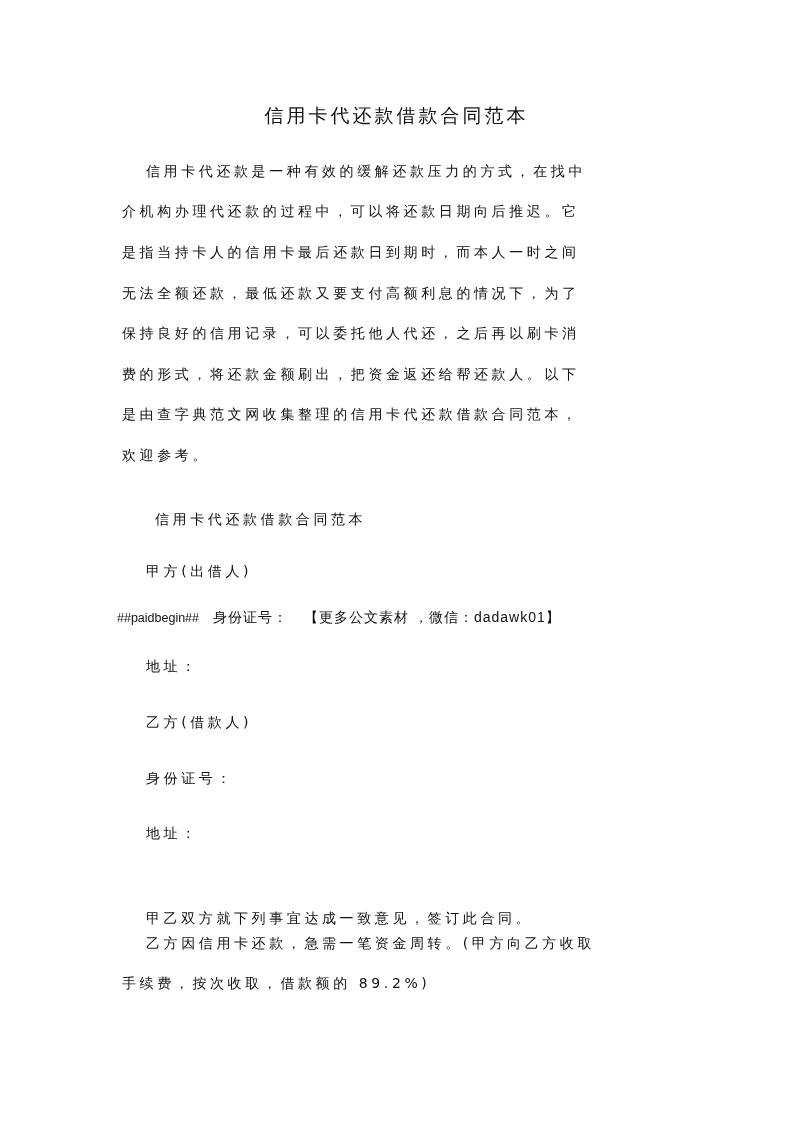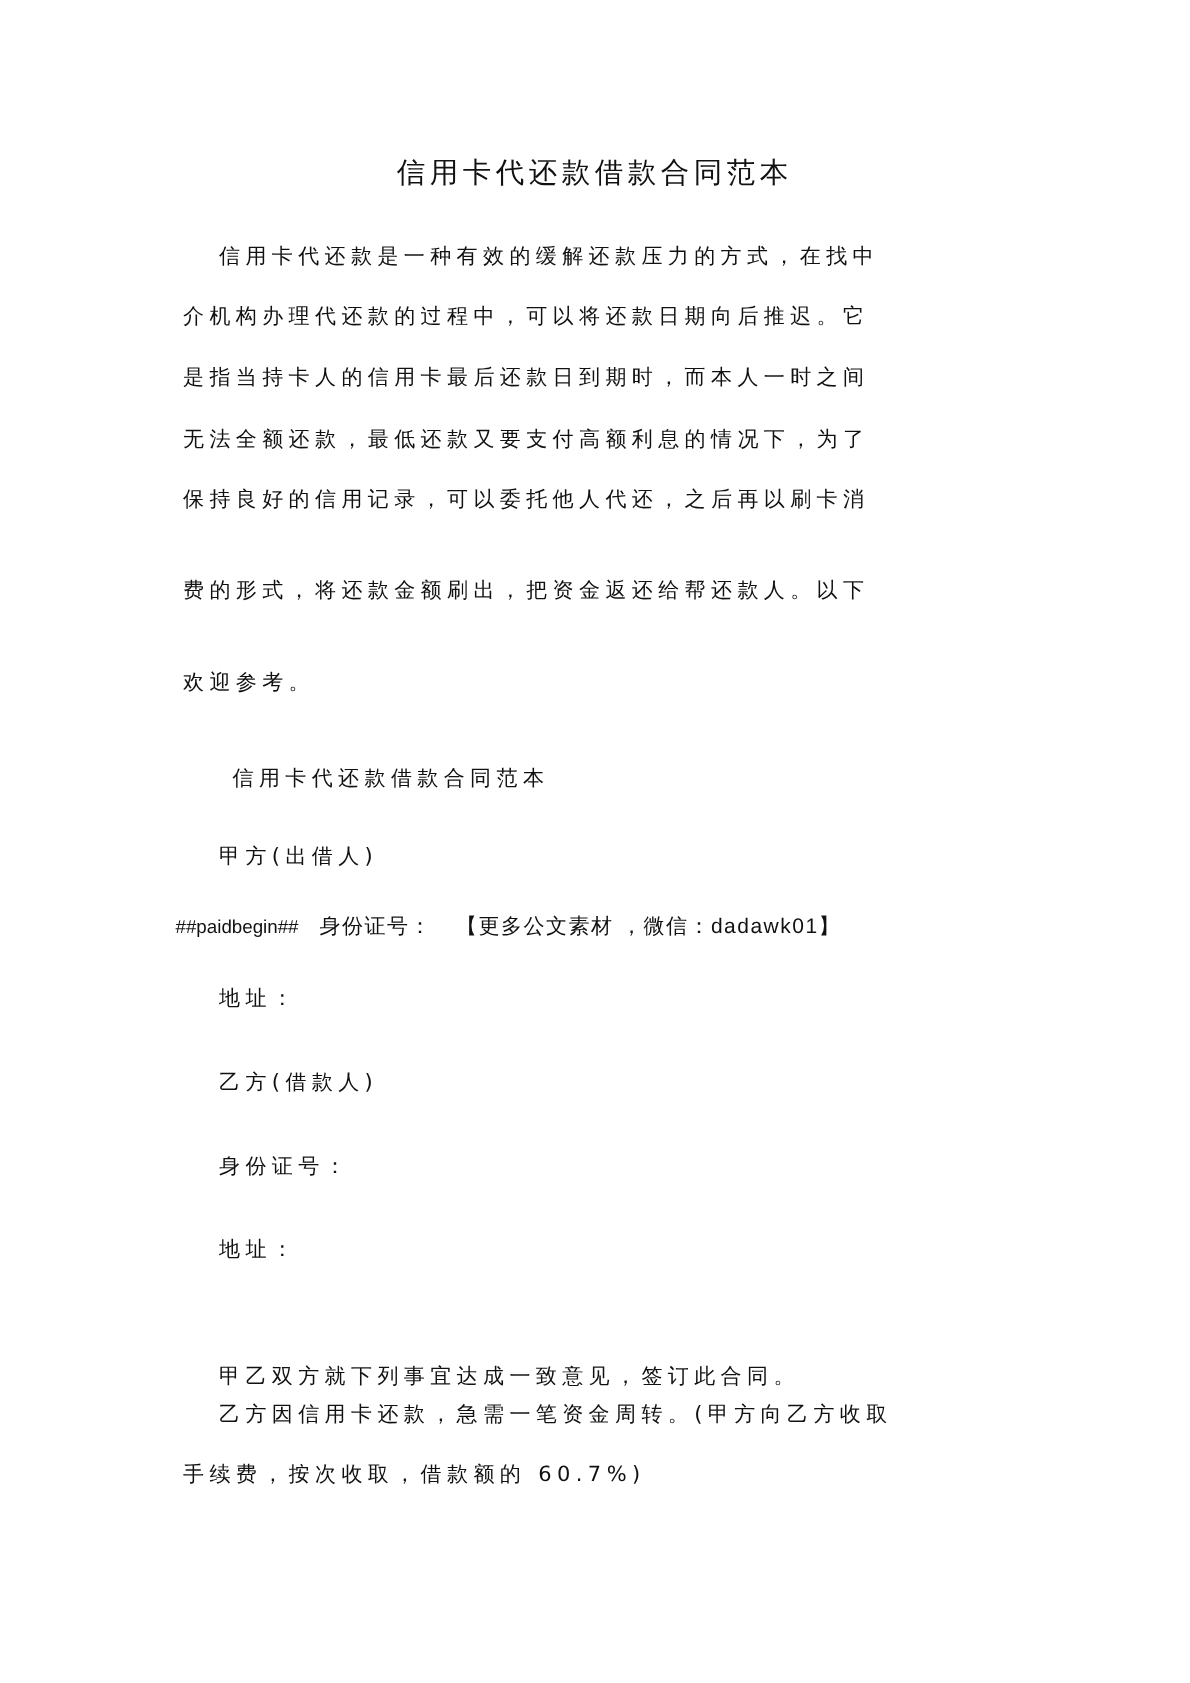"费的形式，将还款金额刷出，把资金返还给帮还款人。以下" div.line { top: 380px -> 360px }
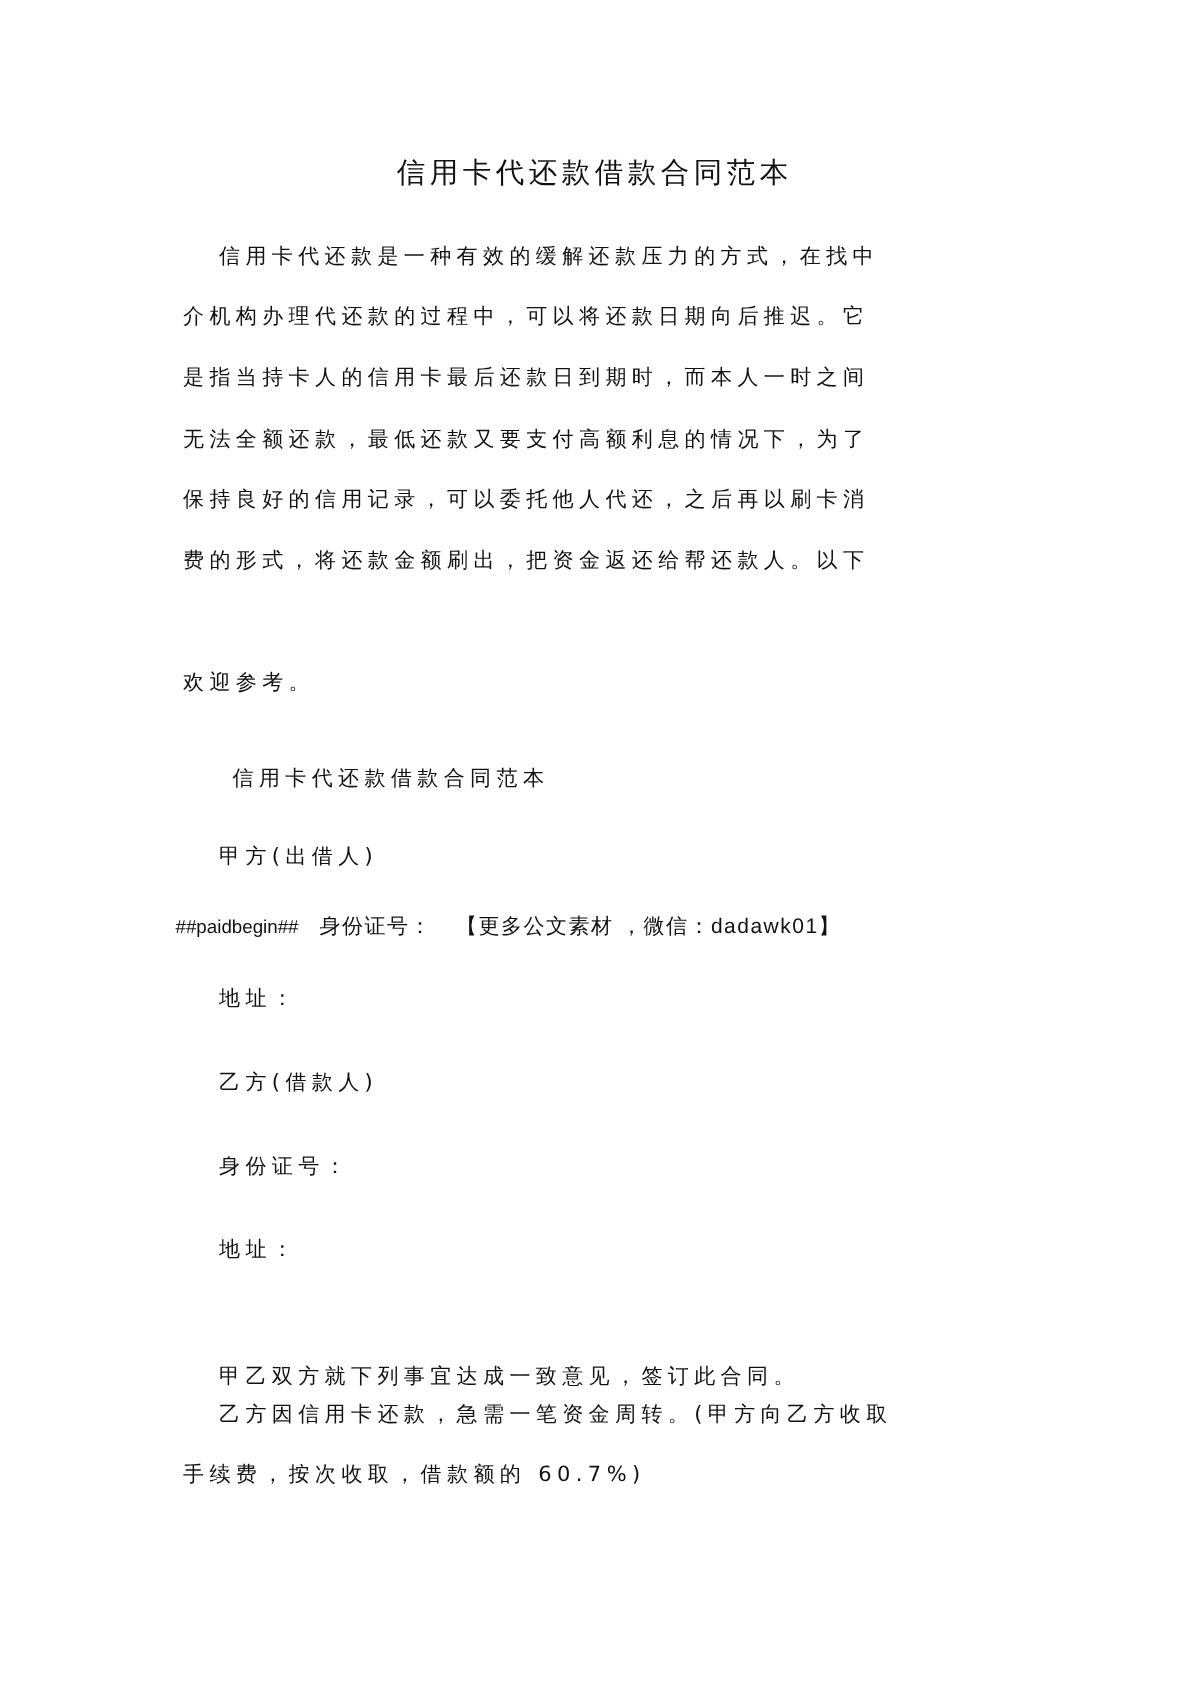"是由查字典范文网收集整理的信用卡代还款借款合同范本，" div.line { html: none -> <div>是由查字典范文网收集整理的信用卡代还款借款合同范本，</div> }
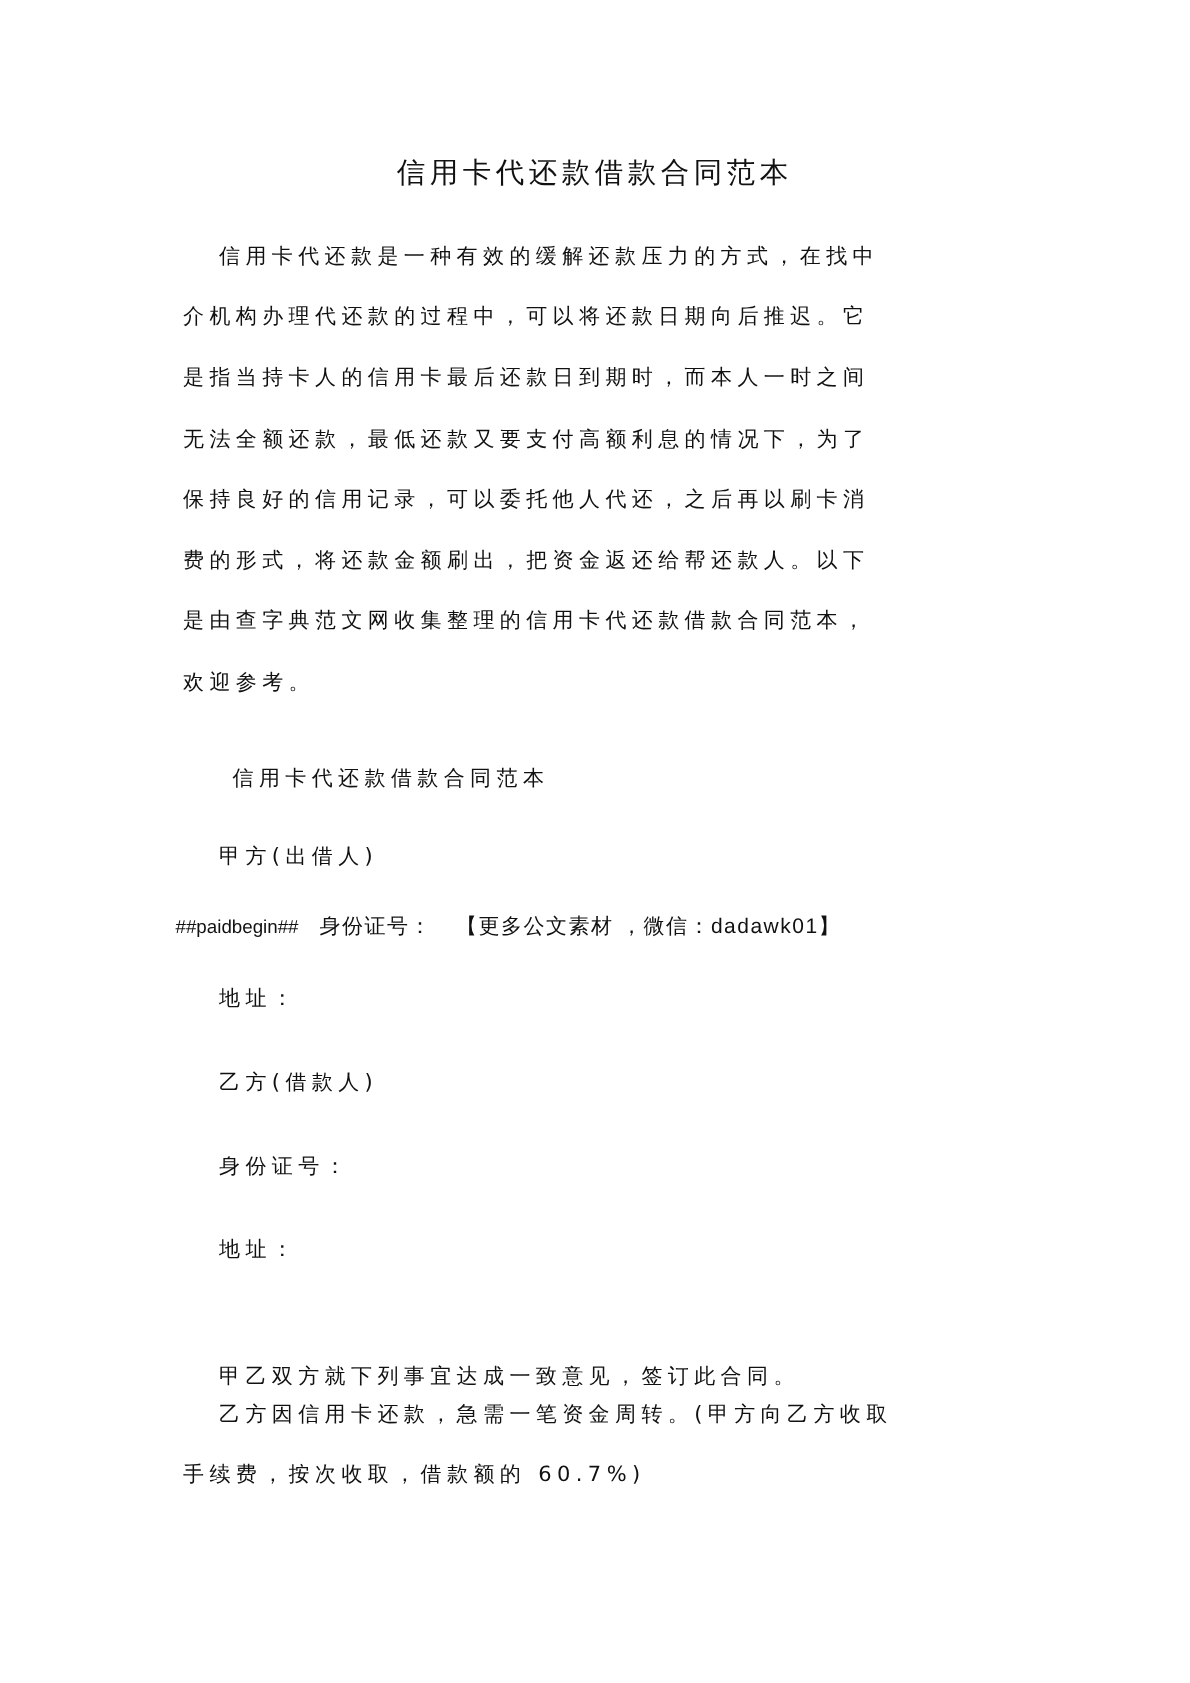"手续费，按次收取，借款额的 60.7%)" div.line { text: 60.7% -> 89.2% }
